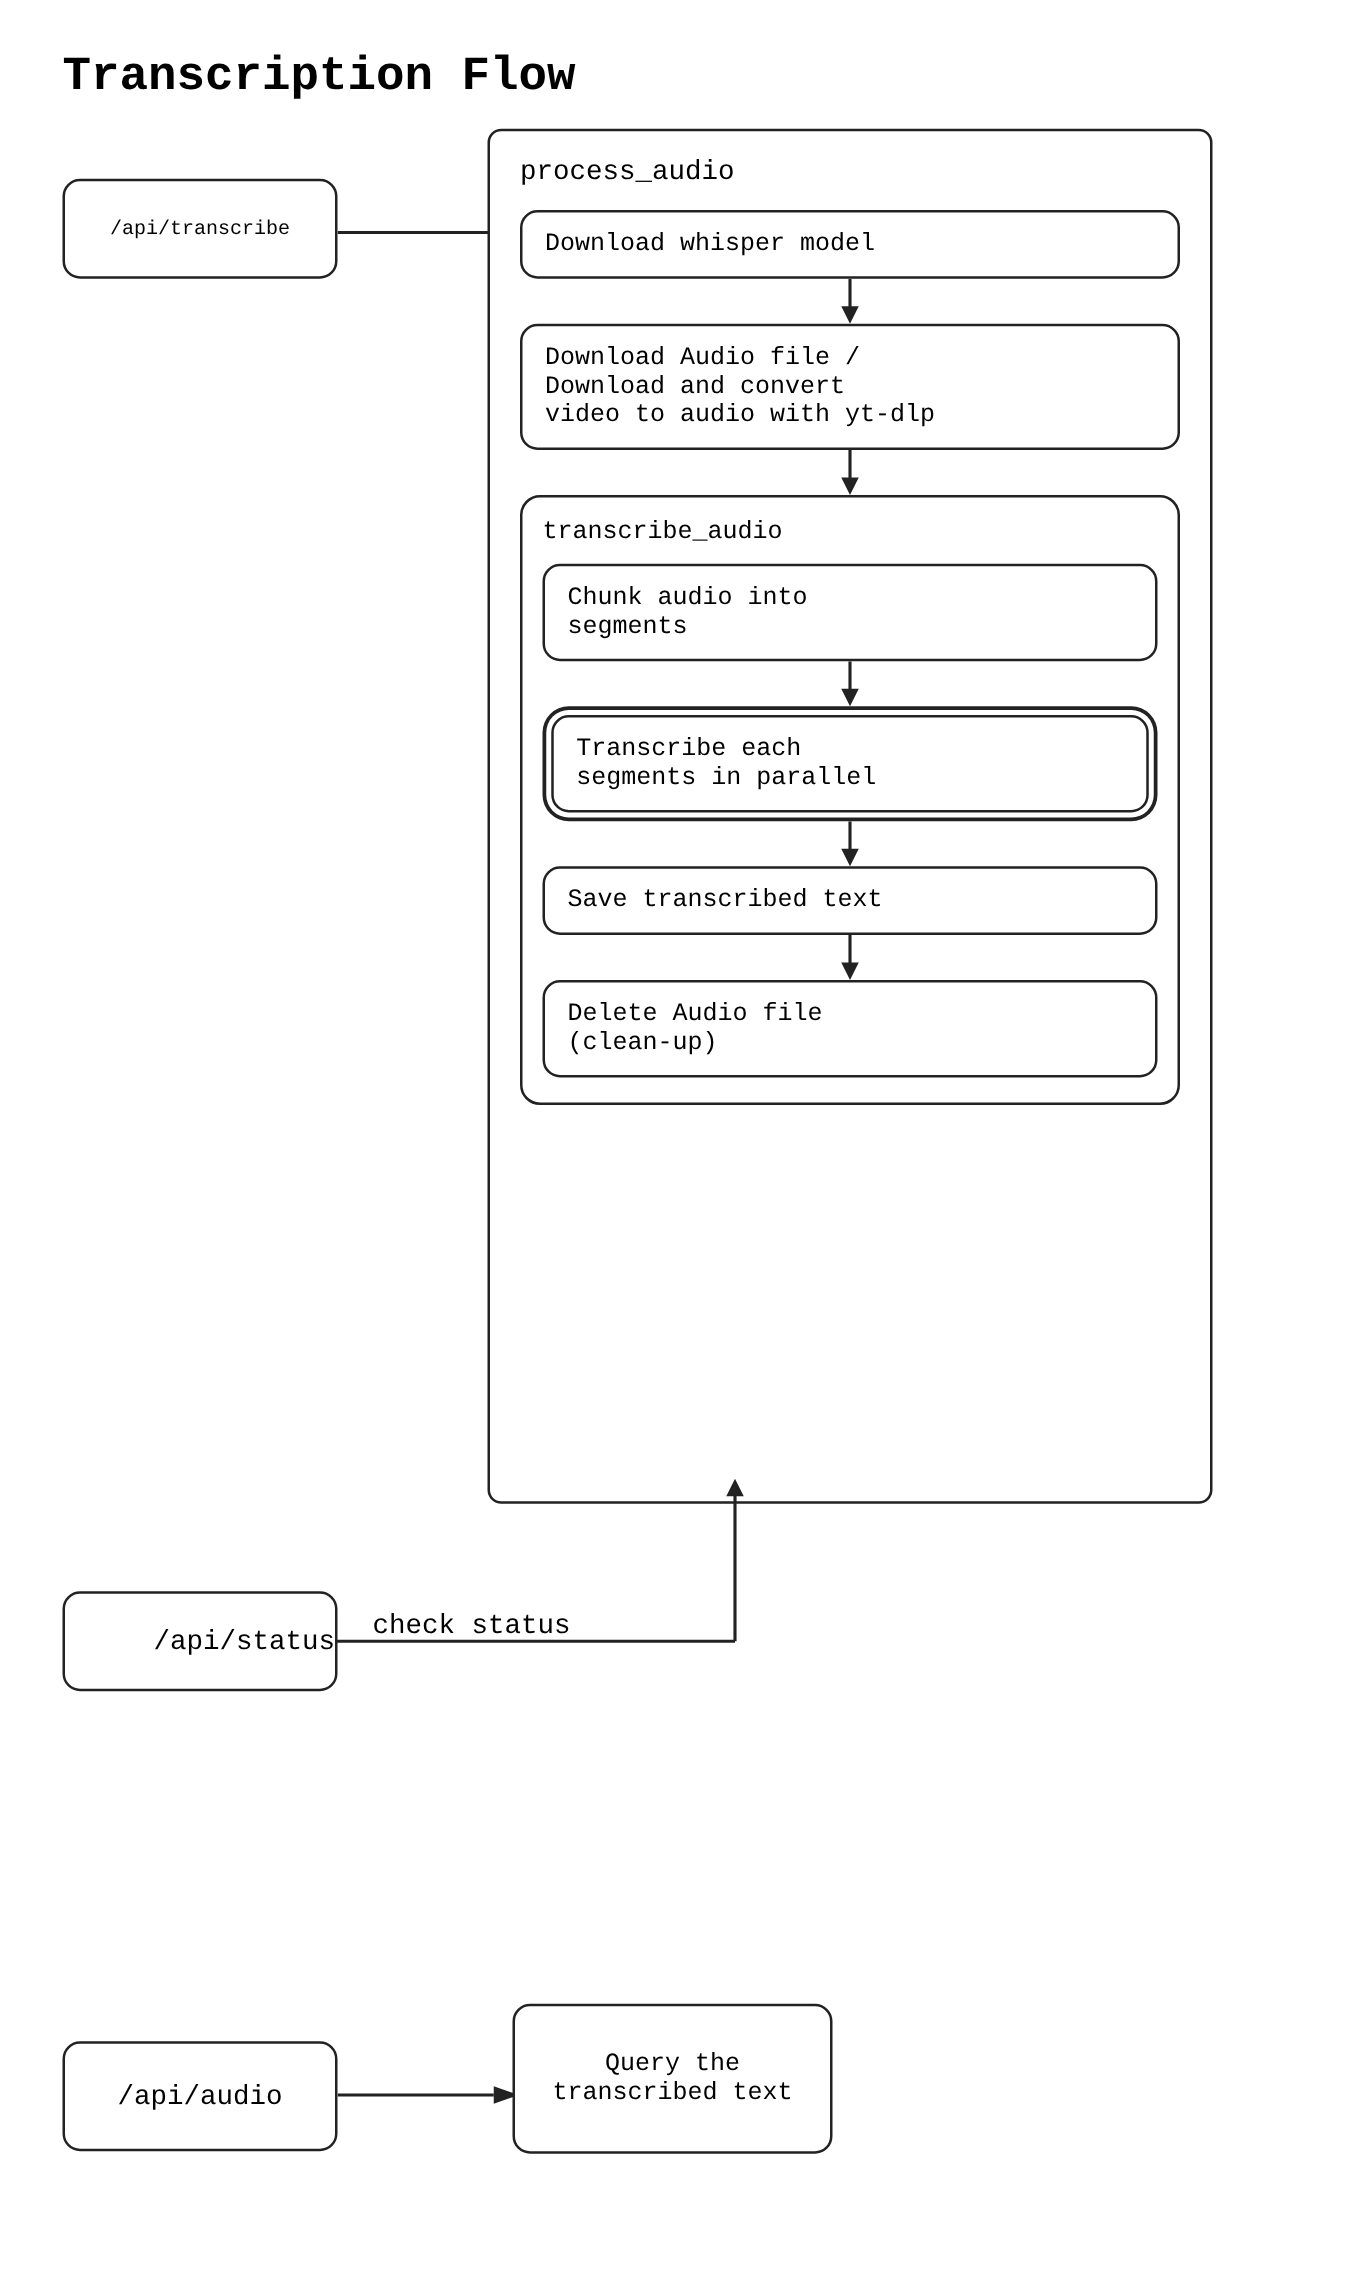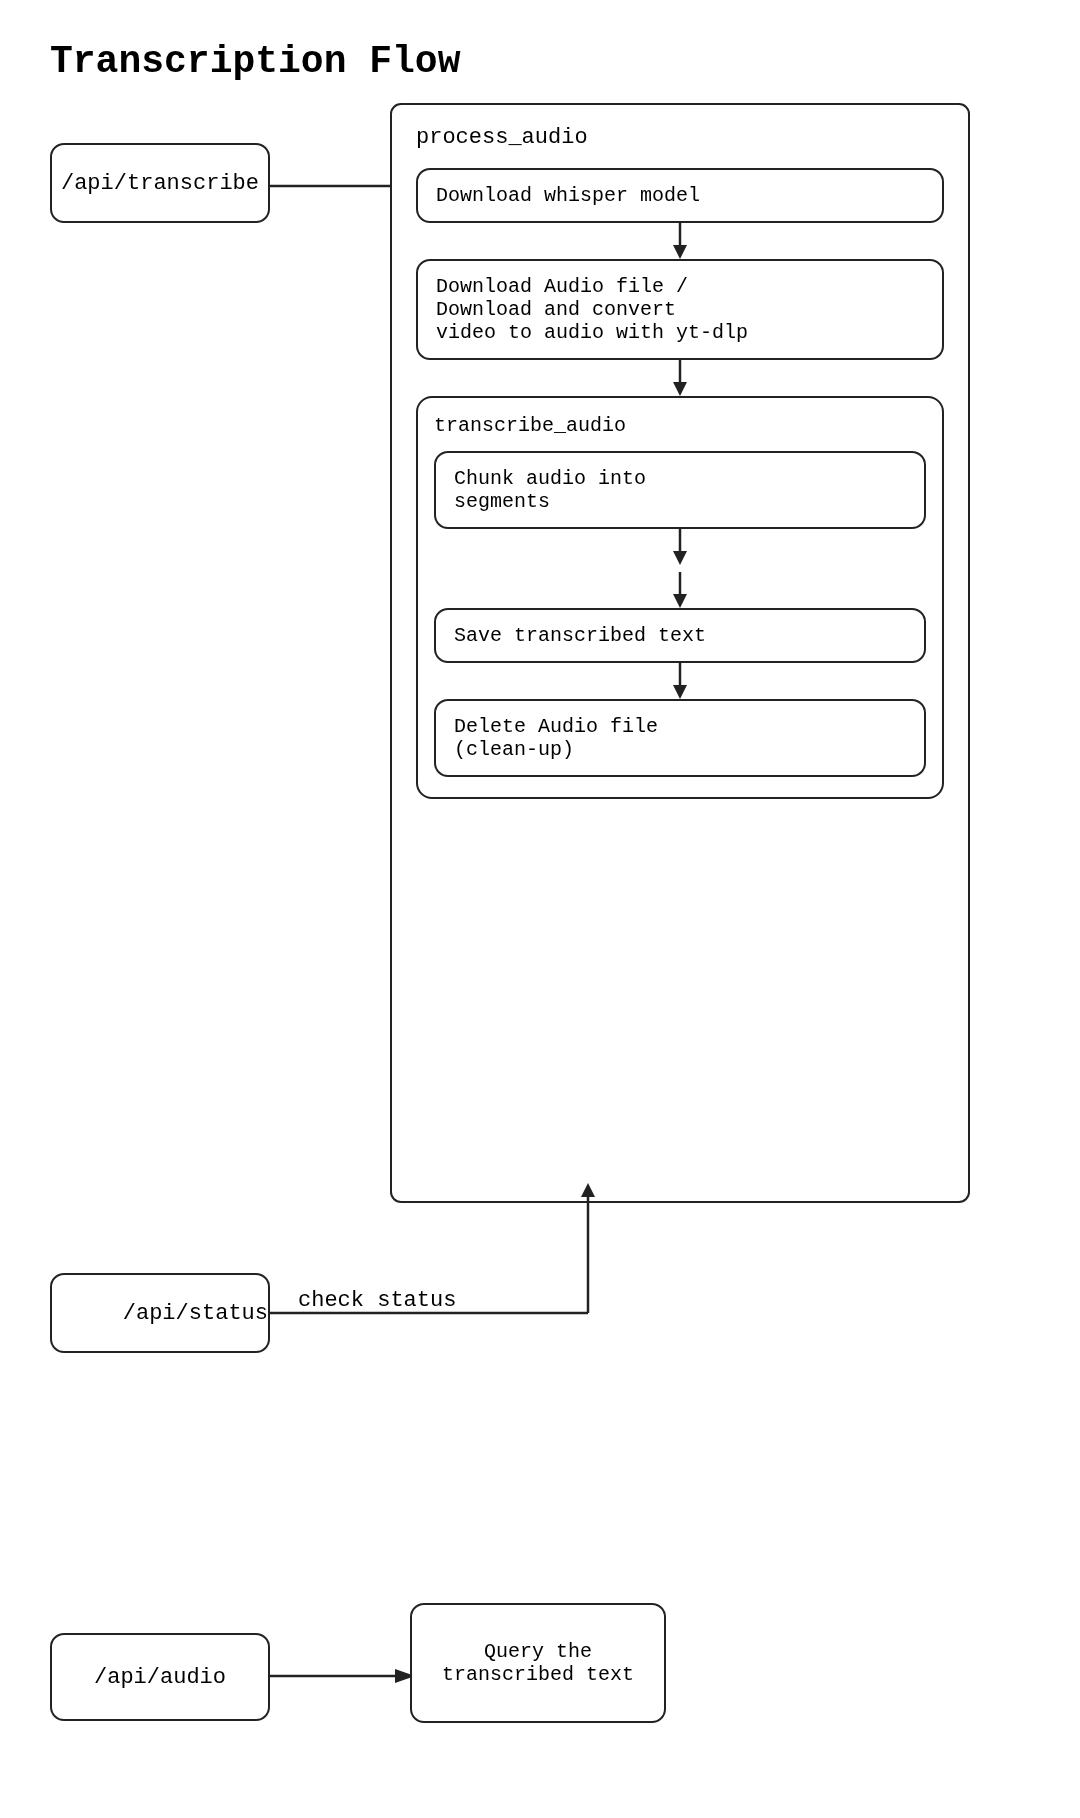"/api/transcribe" .api-transcribe-box { font-size: 22px -> 16px }
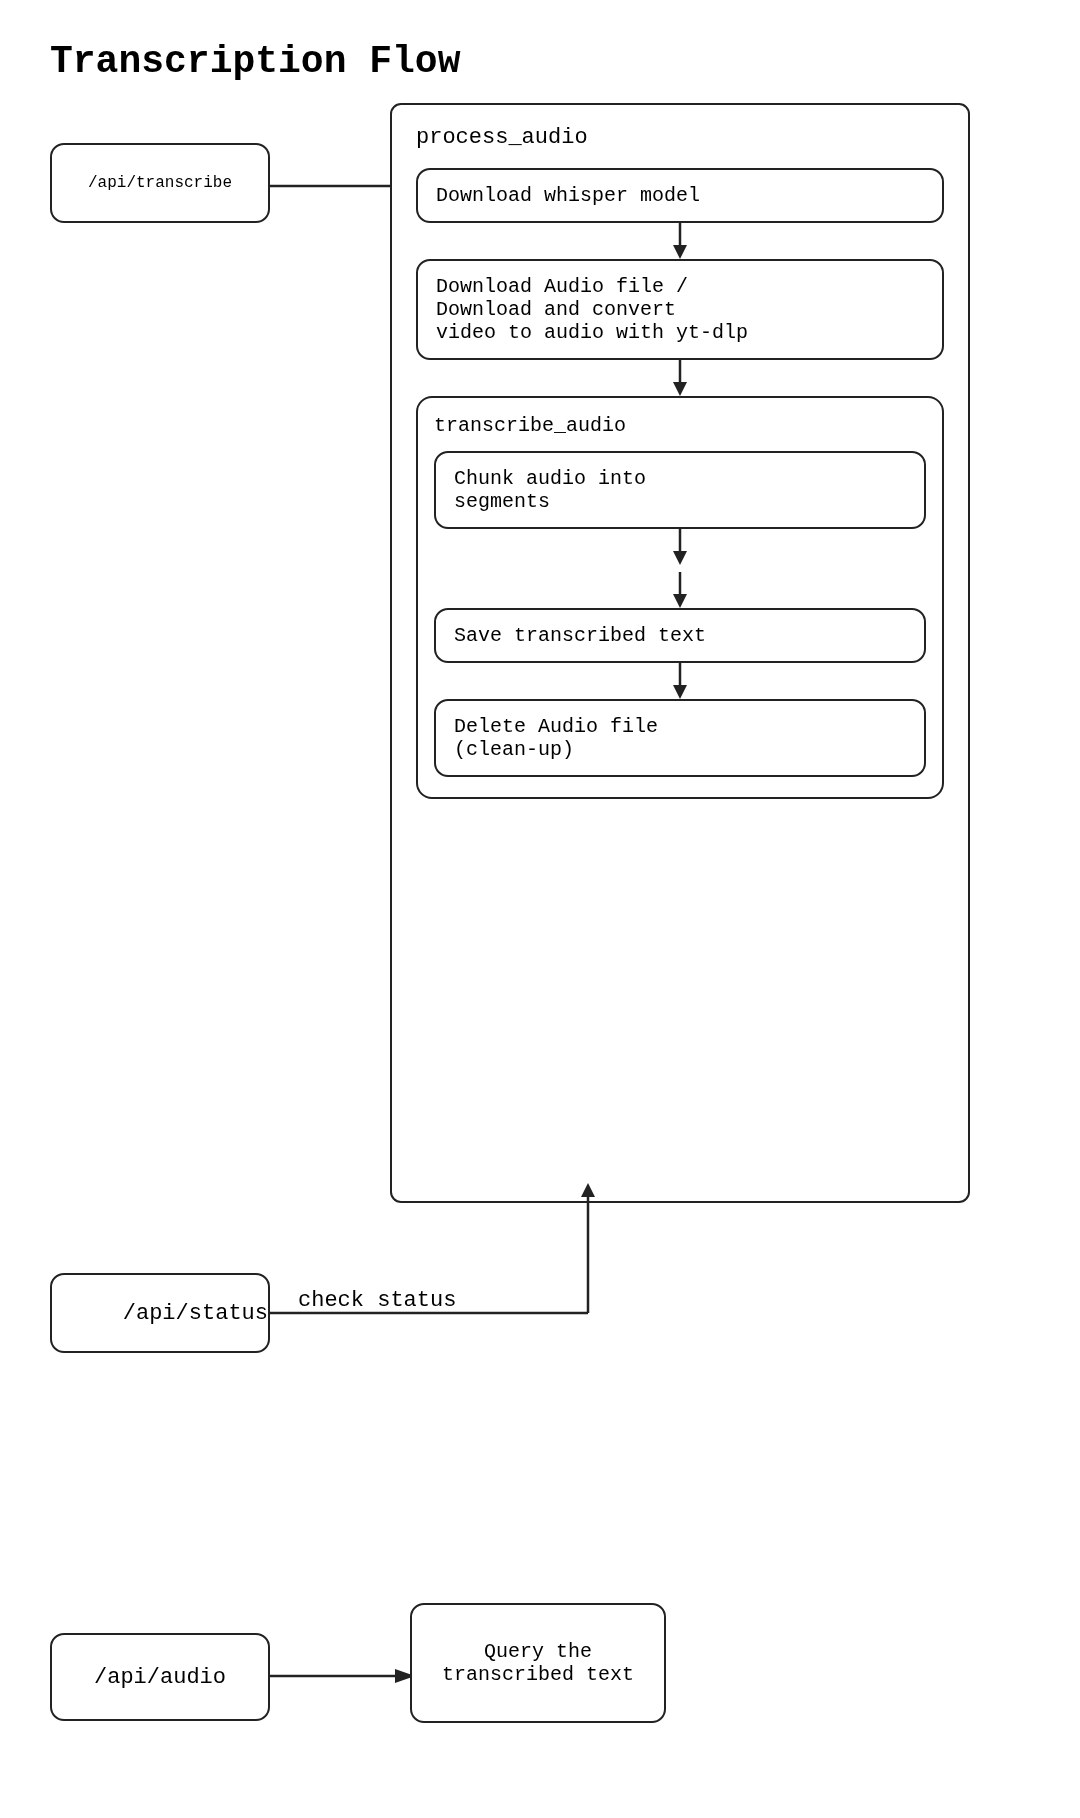"Transcribe each" div.flow-box { html: none -> <div> <span>Transcribe each<br>segments in parallel</span> </div> }
